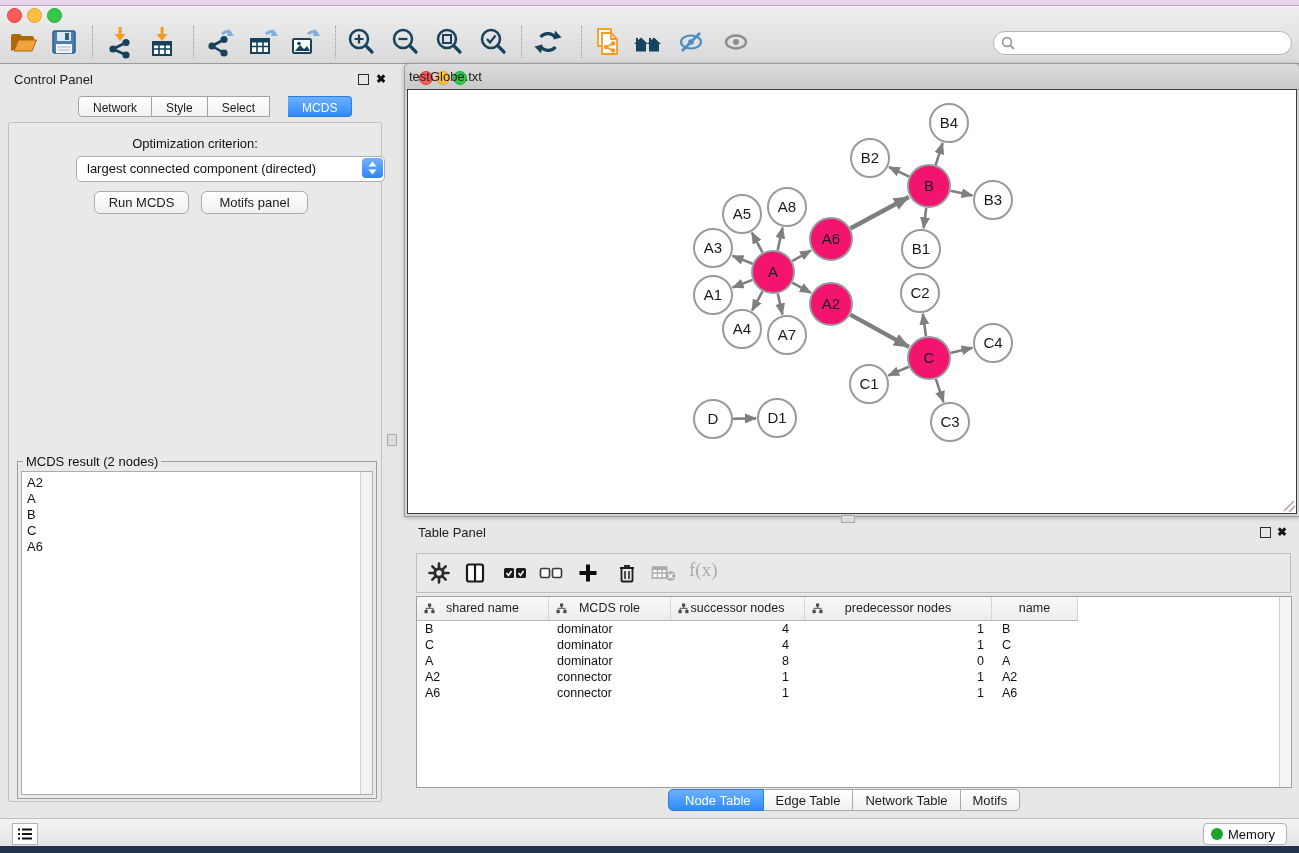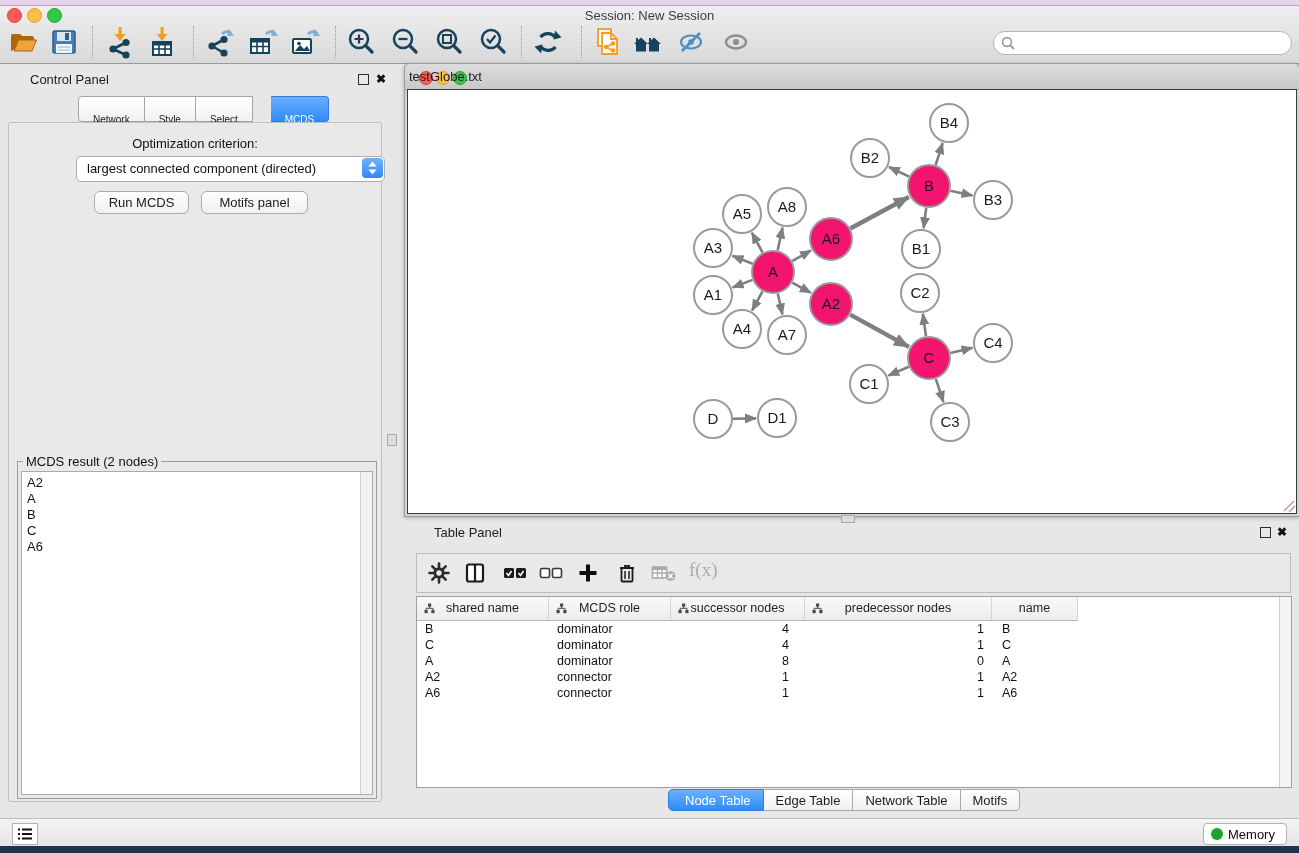"Session: New Session" div.win-title { html: <div>Session: New Session</div> -> none }
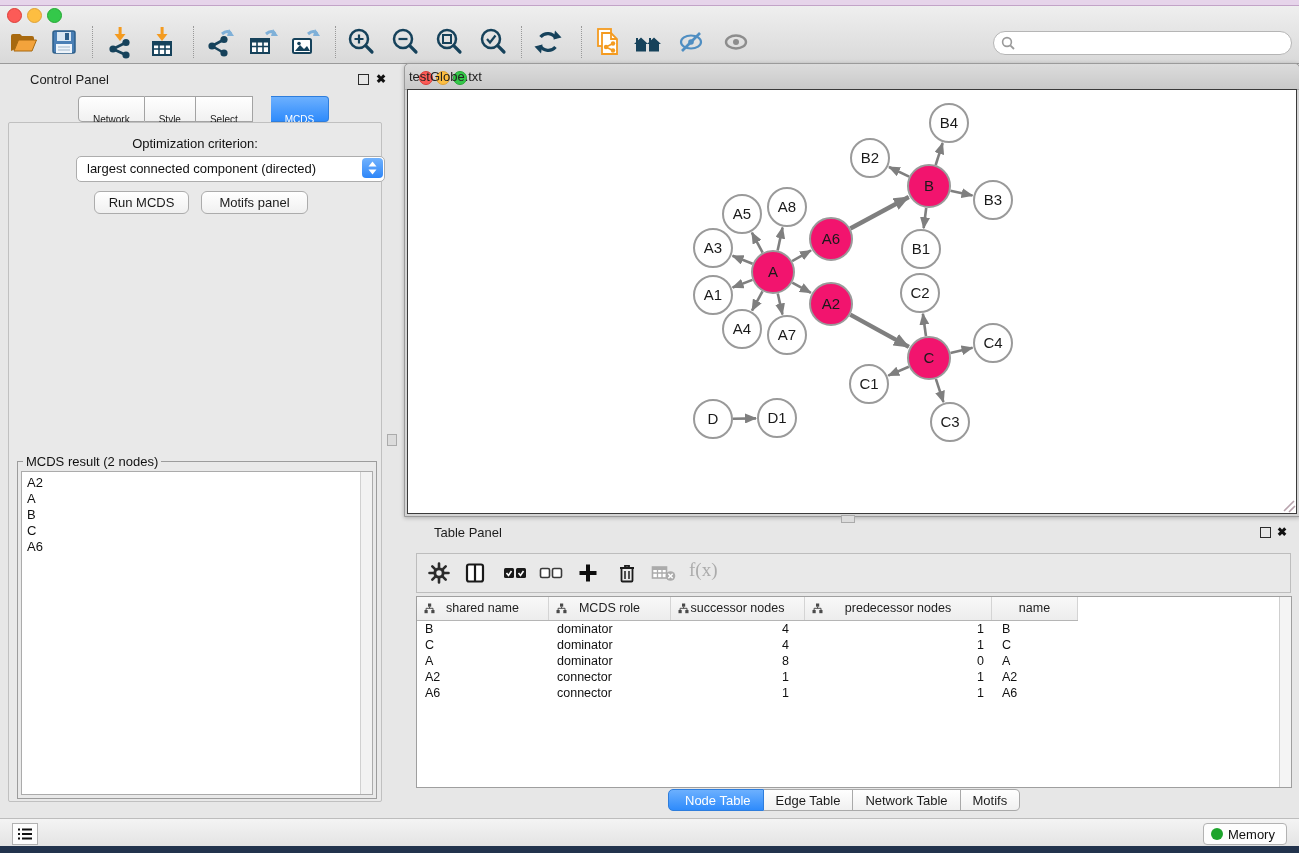"Control Panel" .cp-title,.tp-title { margin-left: 16px -> none }
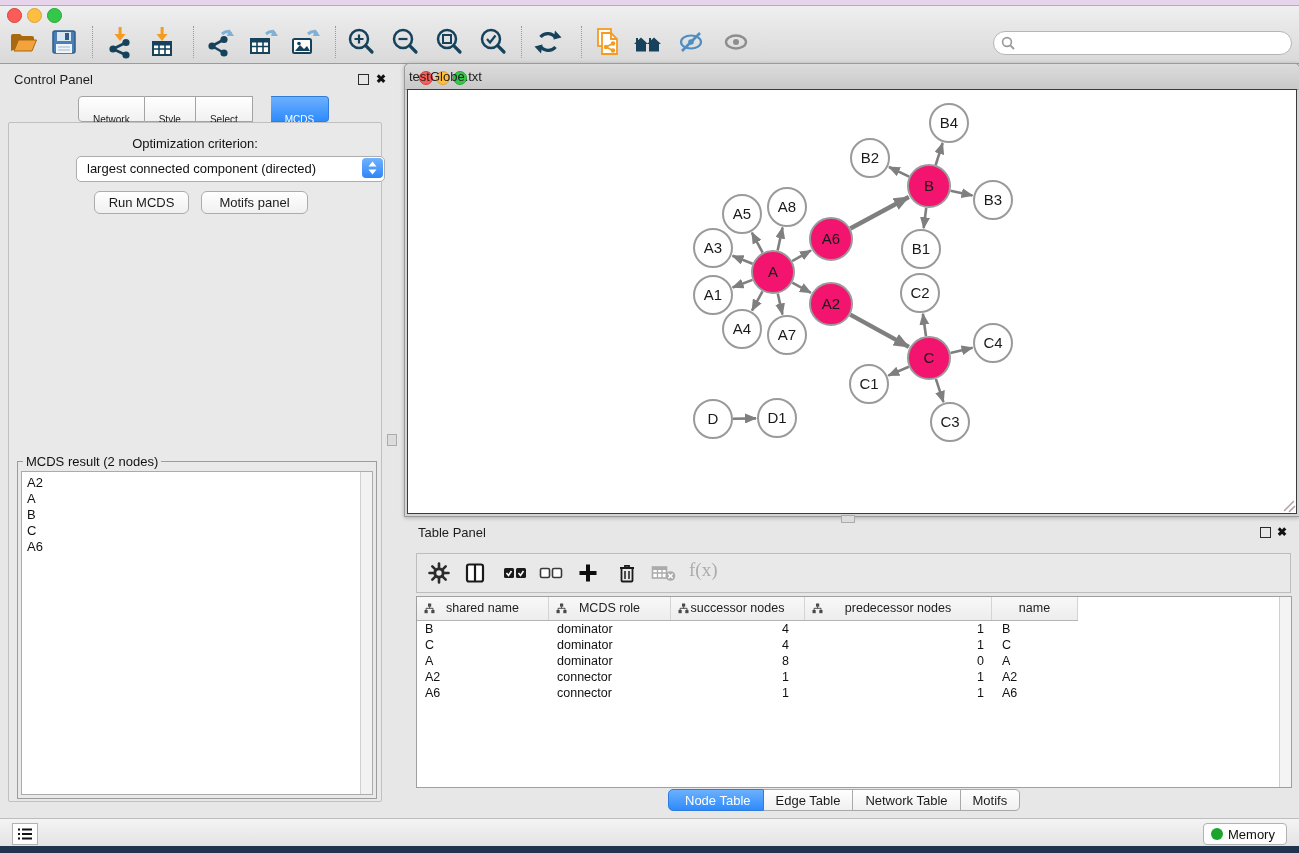"Network" .ctab { font-size: 10px -> 12px; padding: 12px 14px -> 1px 14px }
